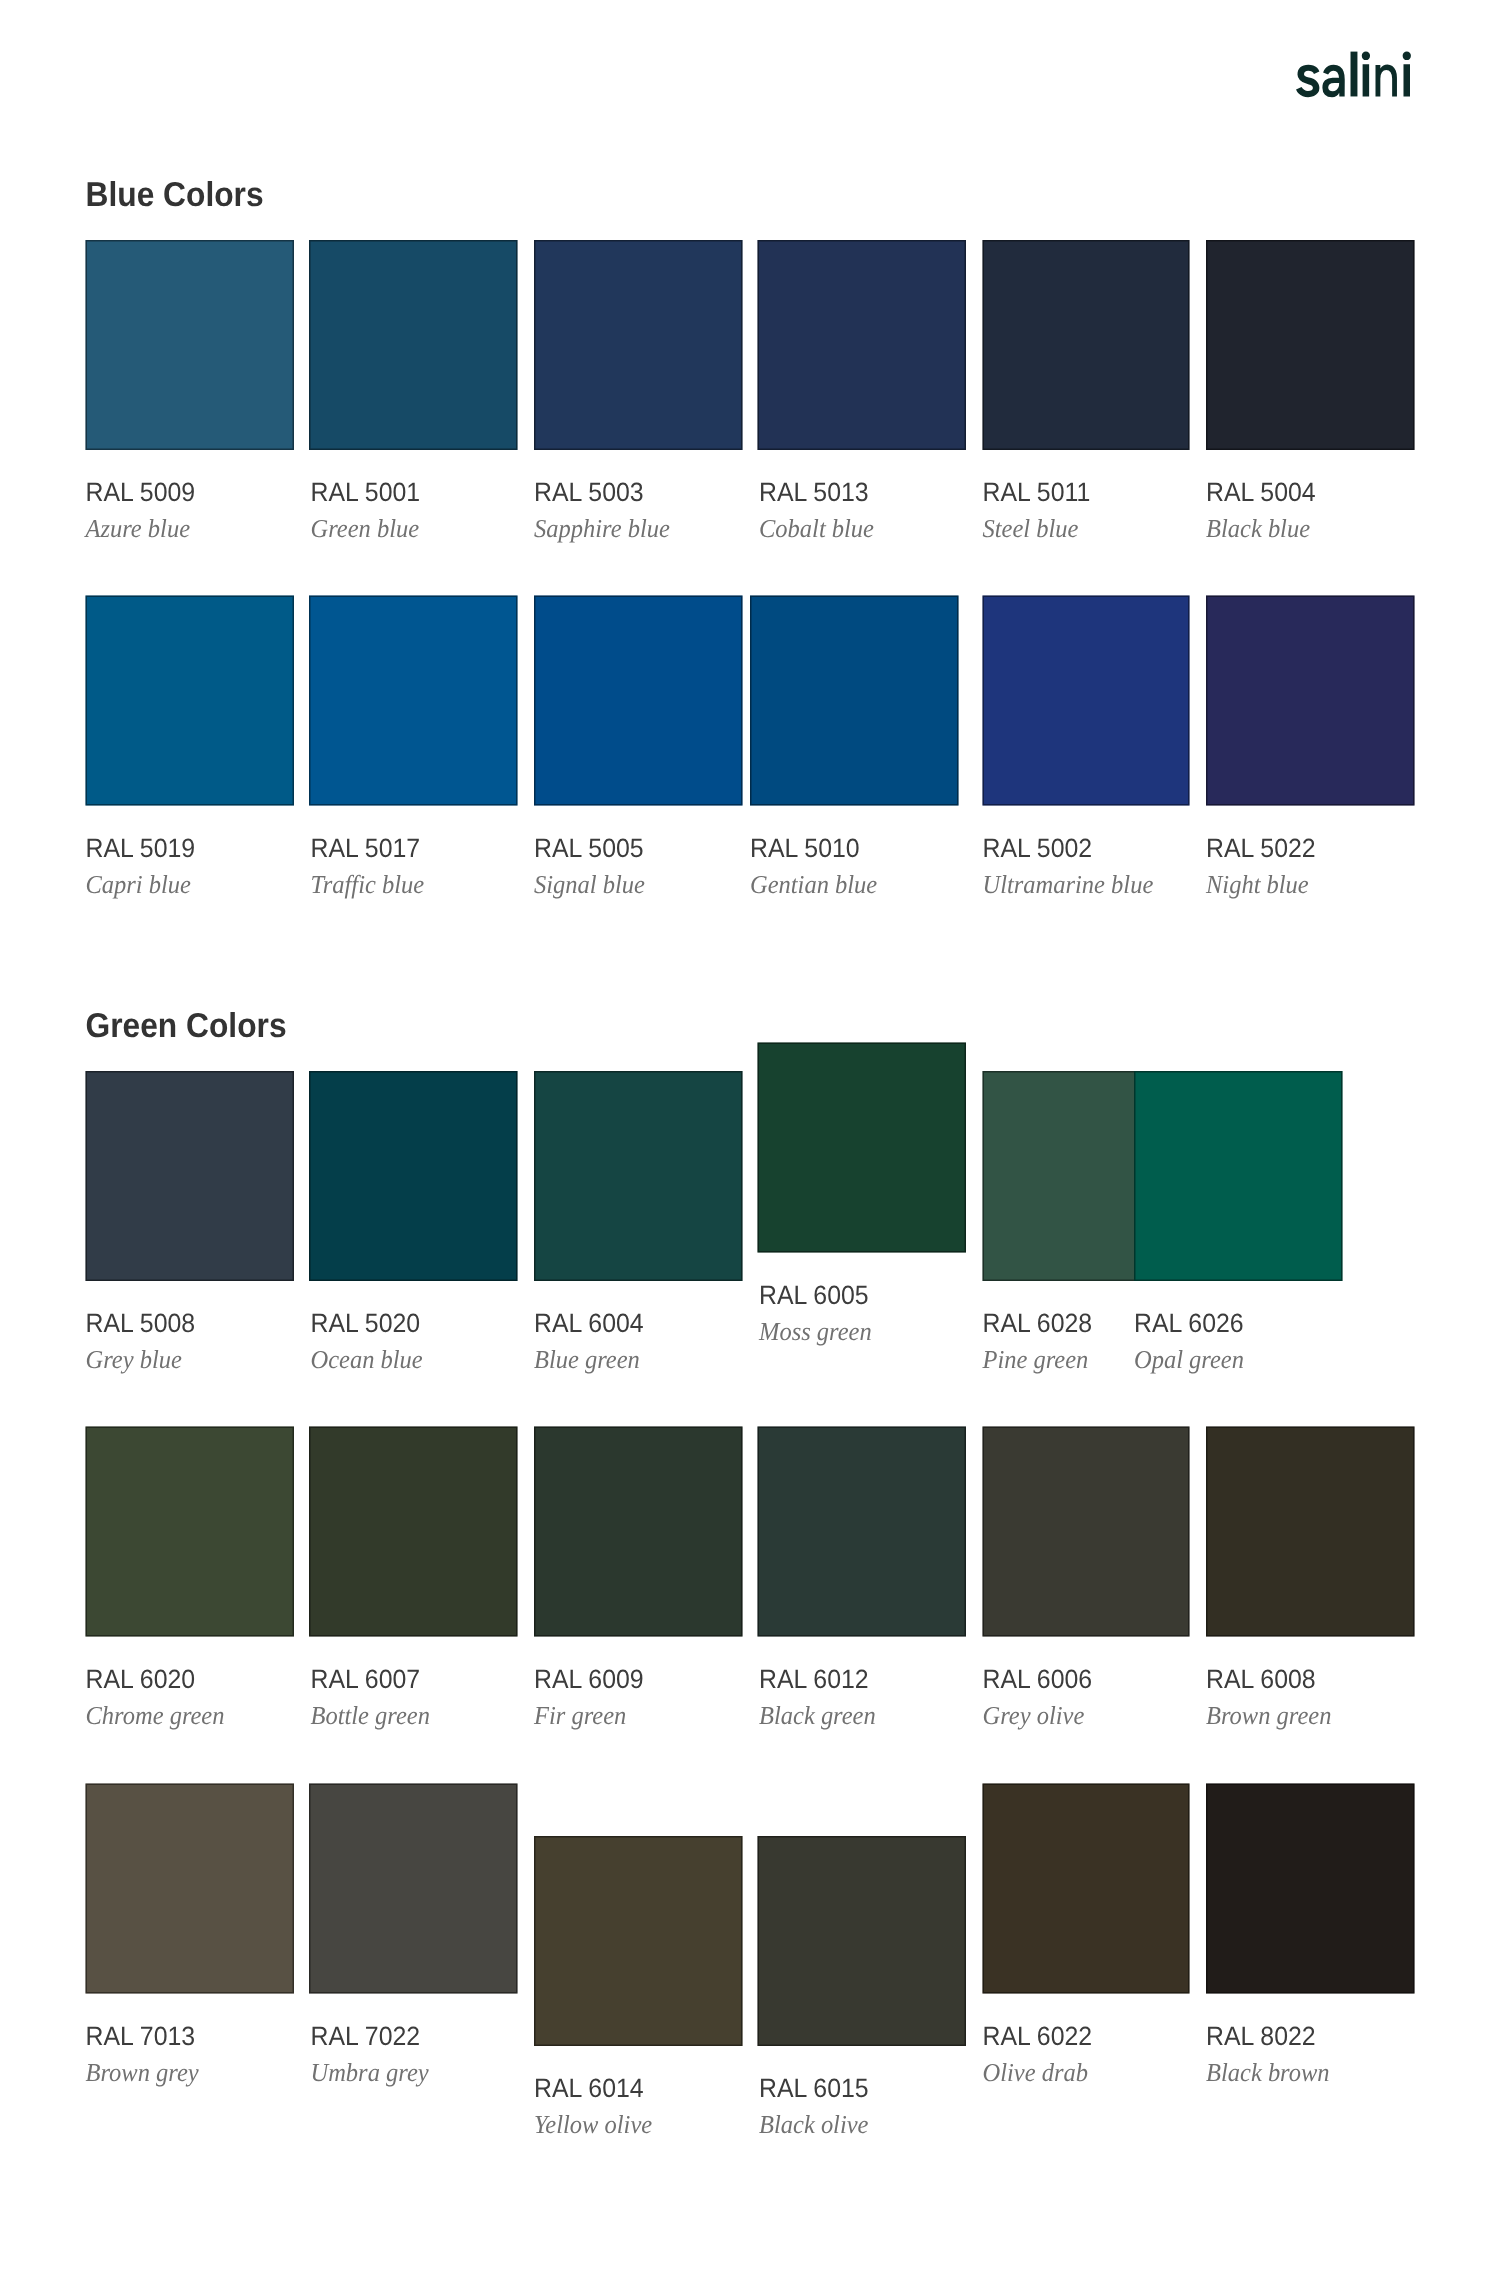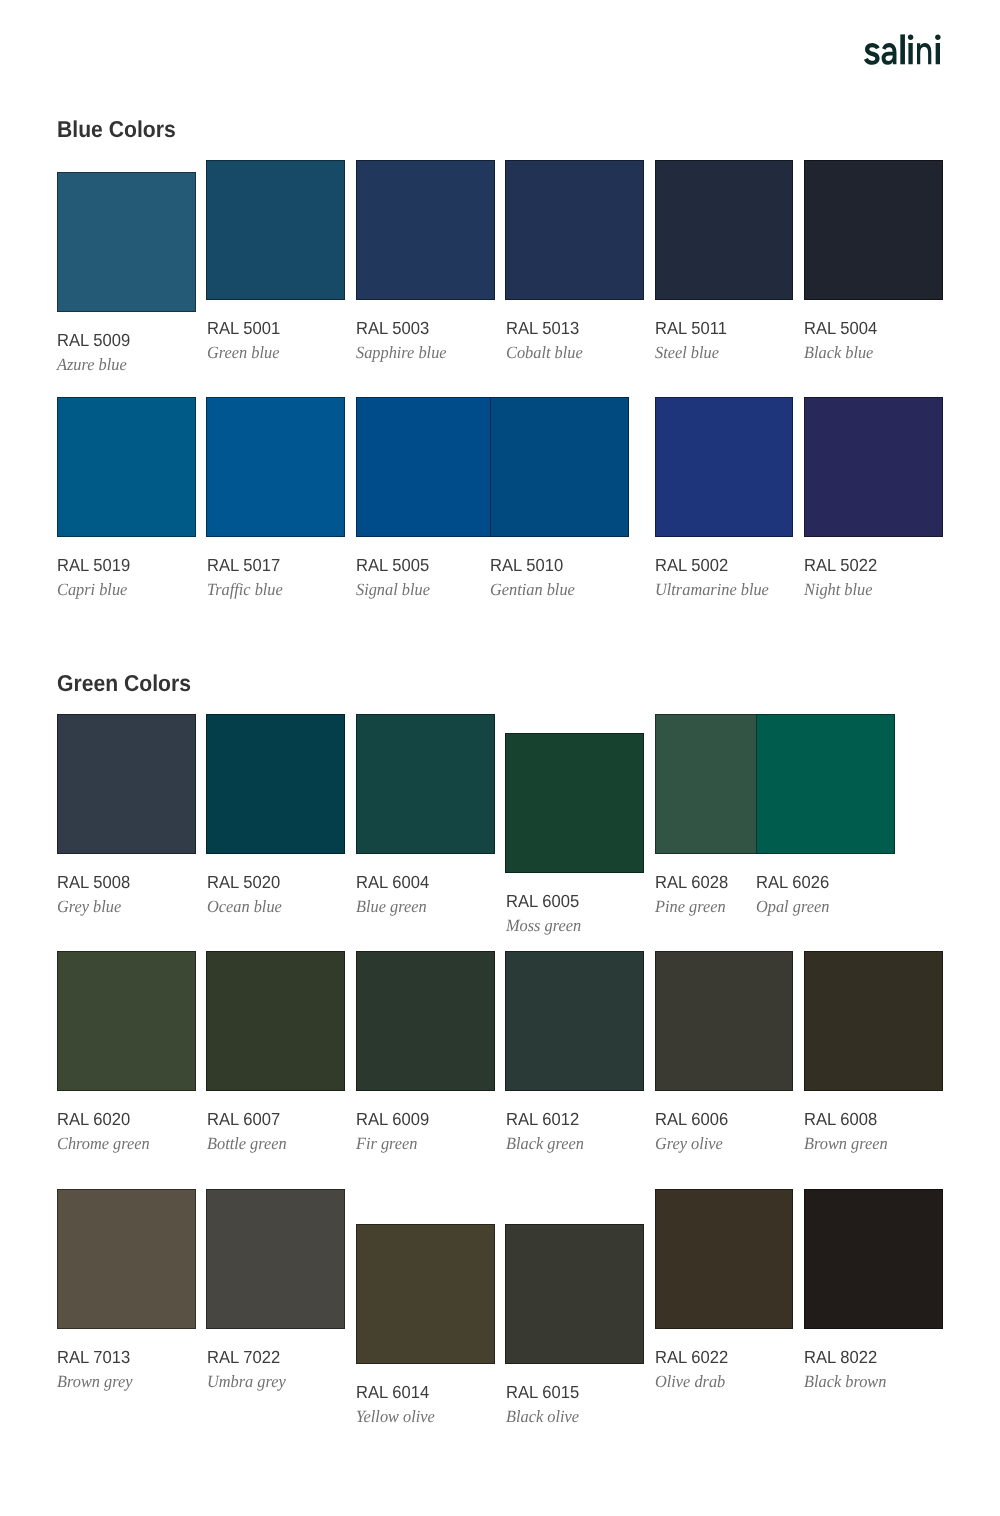"RAL 5009" div.cell { top: 172px -> 160.0px }
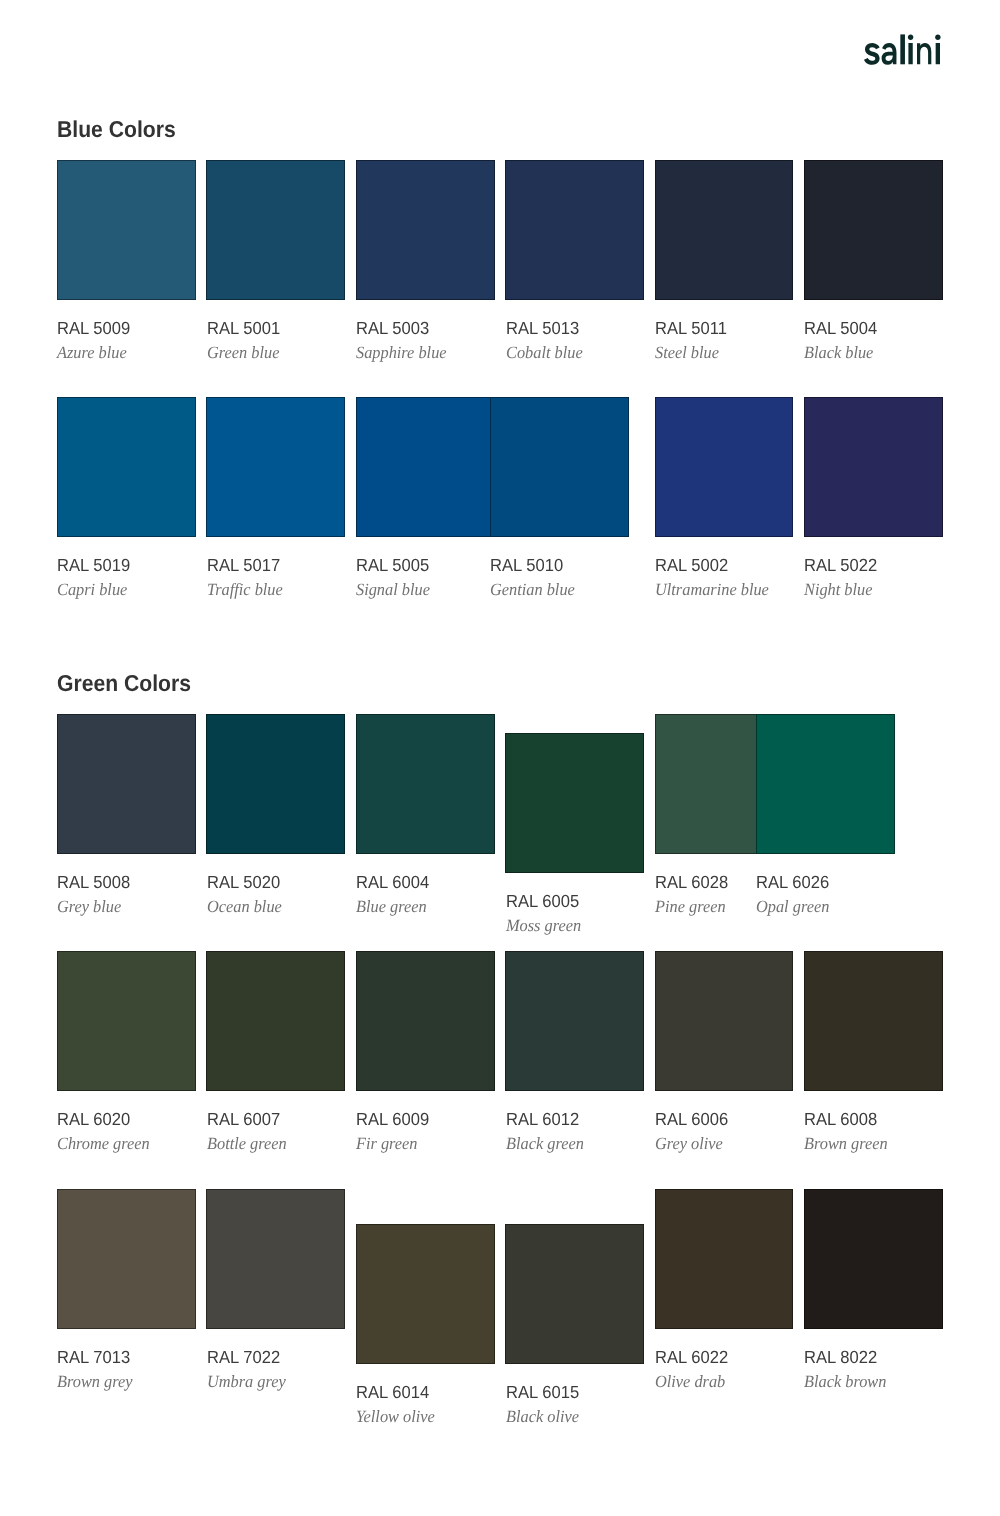"RAL 5010" div.cell { left: 490px -> 500px }
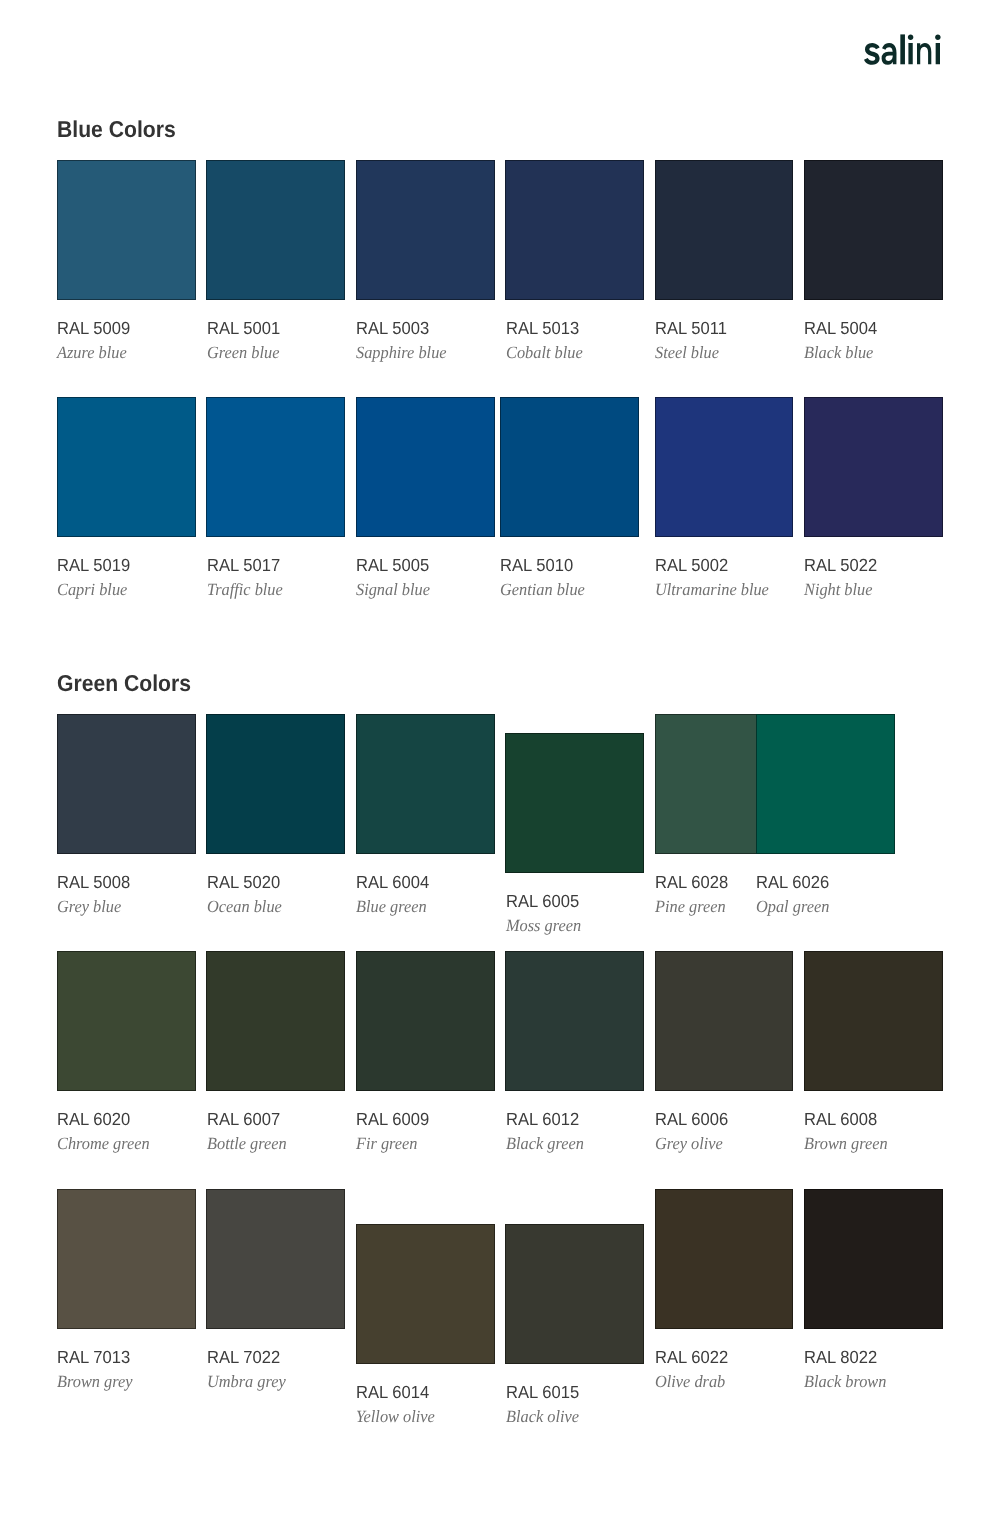"RAL 6005" div.cell { top: 733px -> 695px }
